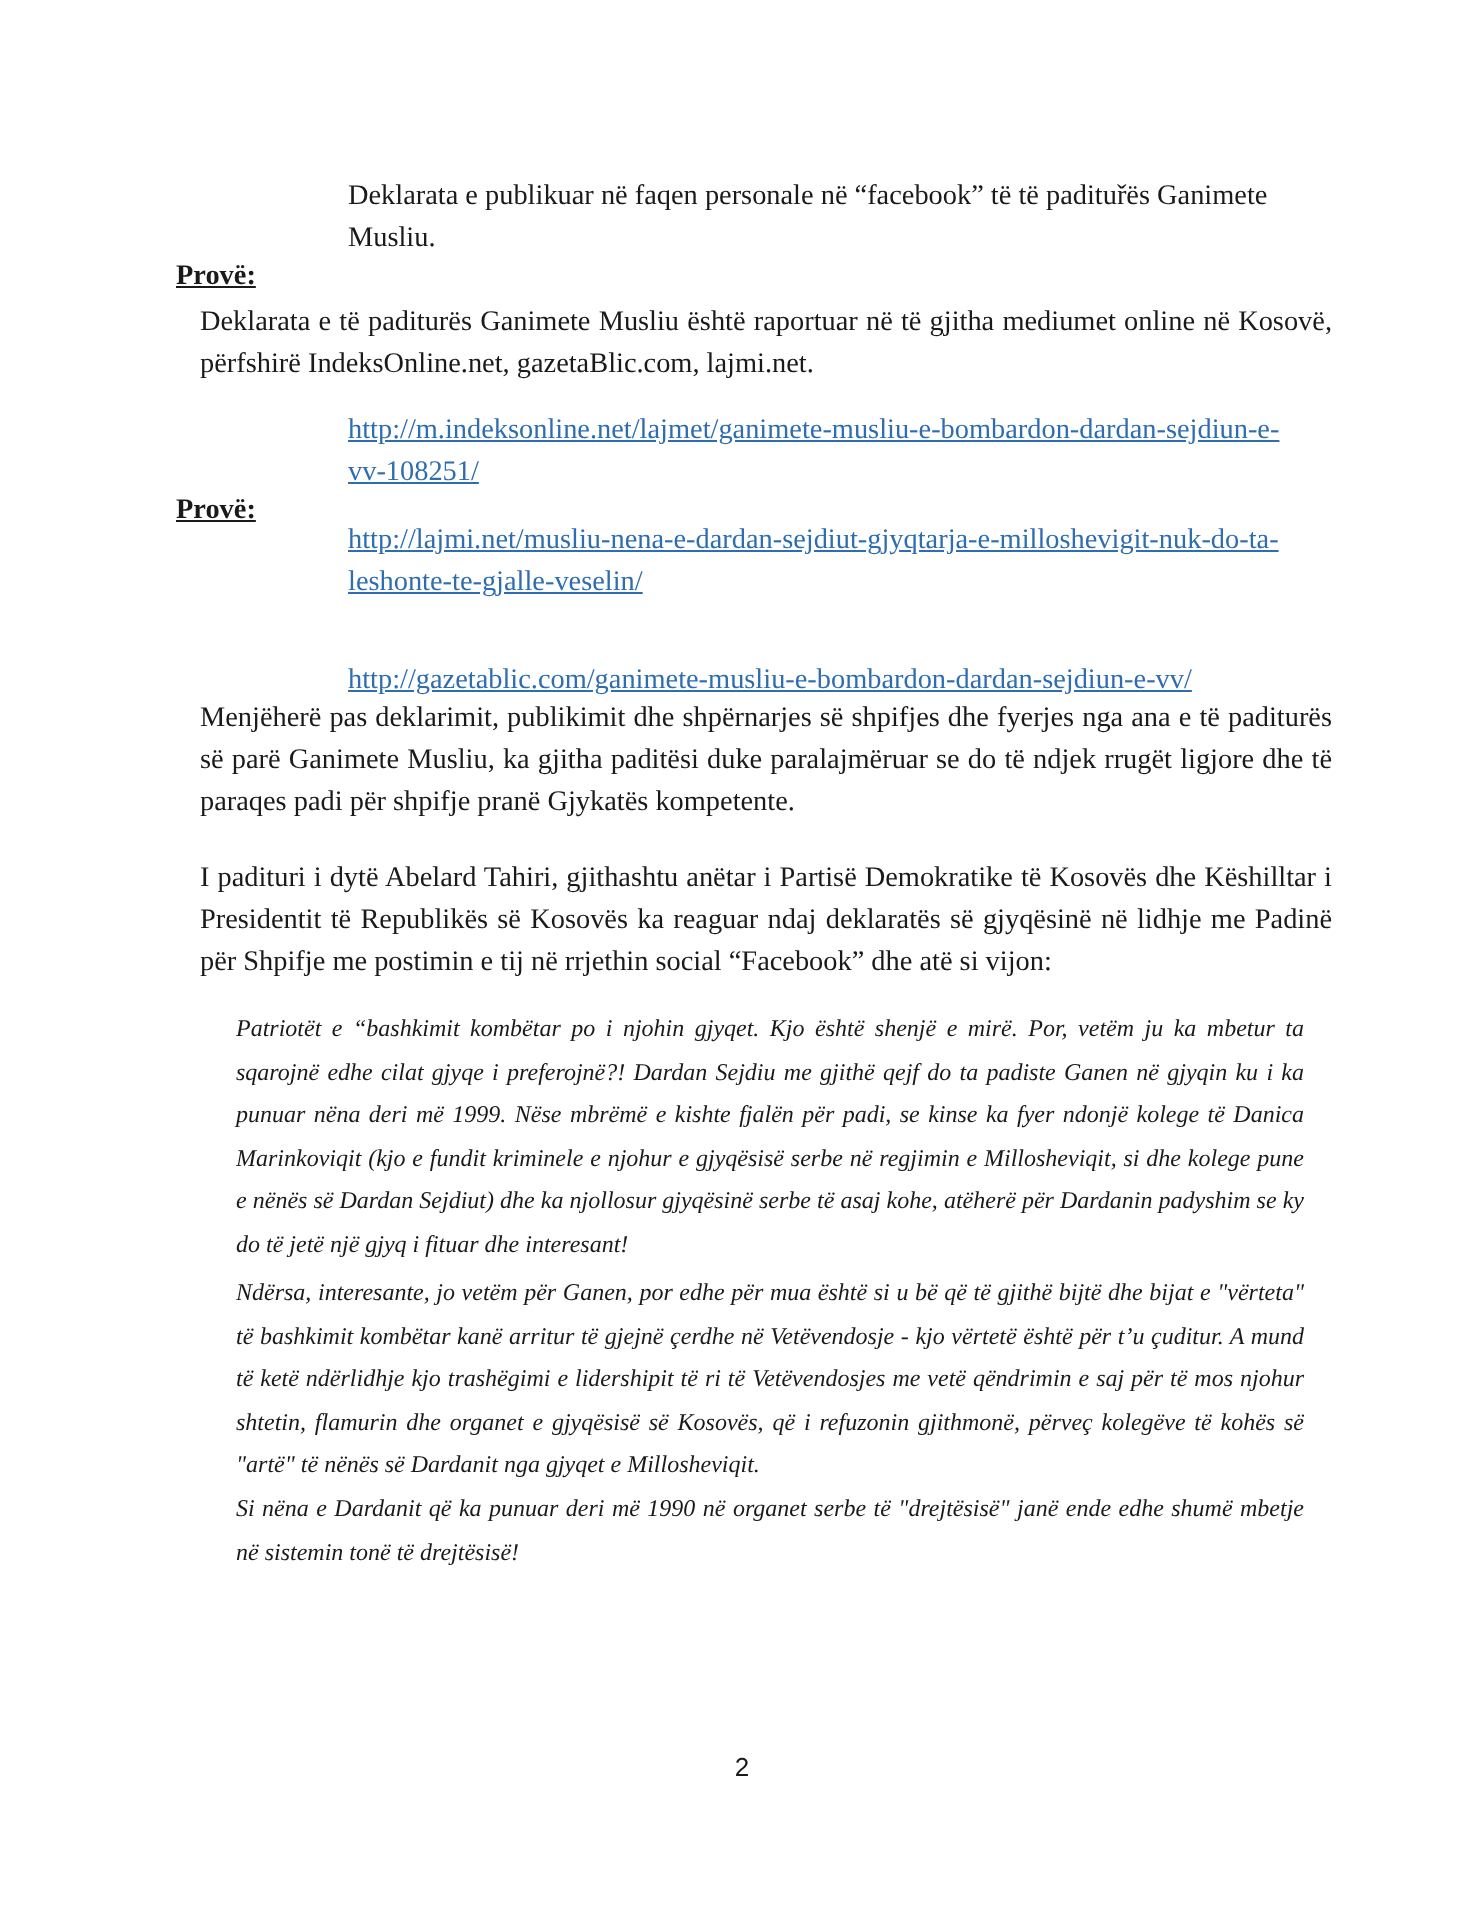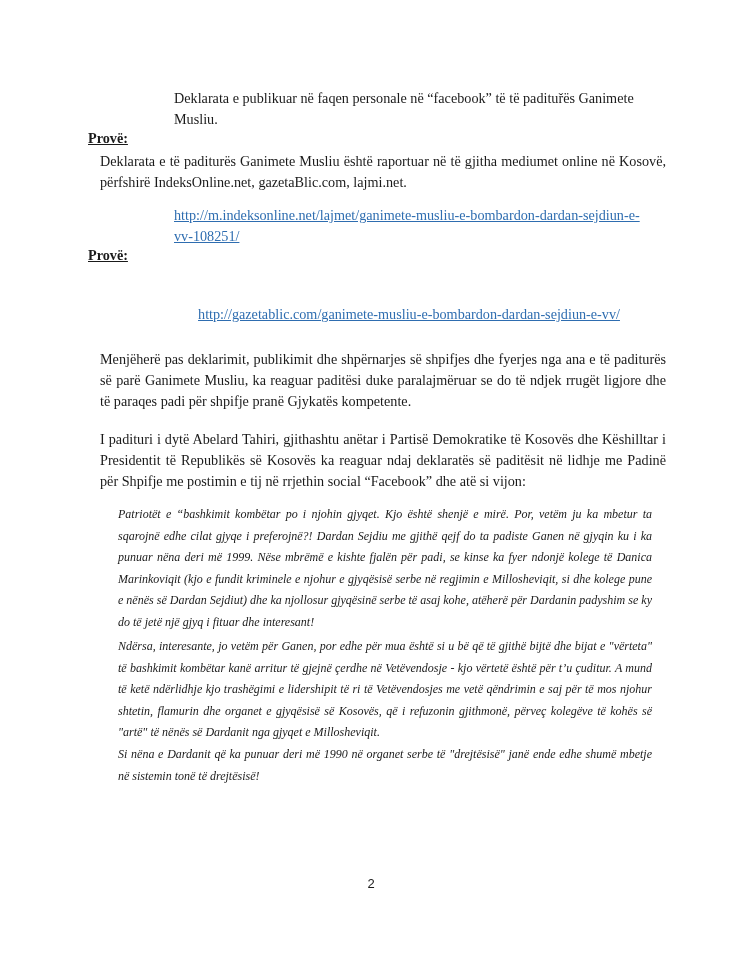"http://lajmi.net/musliu-nena-e-dardan-se" div.indent-text { html: none -> <div> <a>http://lajmi.net/musliu-nena-e-dardan-sejdiut-gjyqtarja-e-milloshevigit-nuk-do-ta-leshonte-te-gjalle-veselin/</a> </div> }
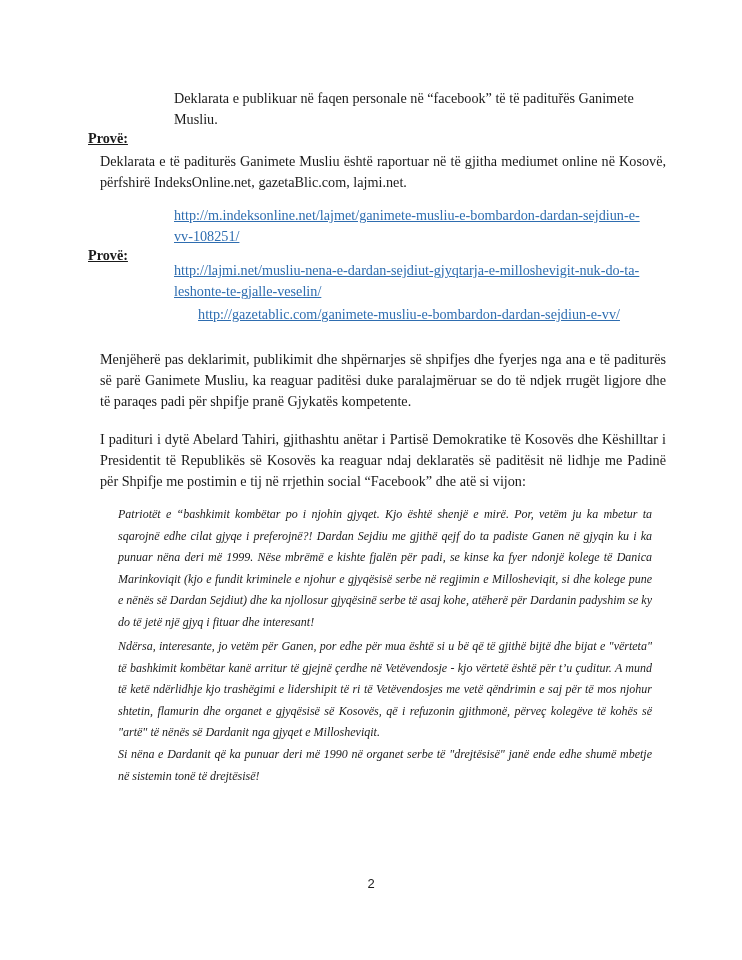"http://gazetablic.com/ganimete-musliu-e-" div.indent-text { text-align: center -> none; top: 304px -> 330px }
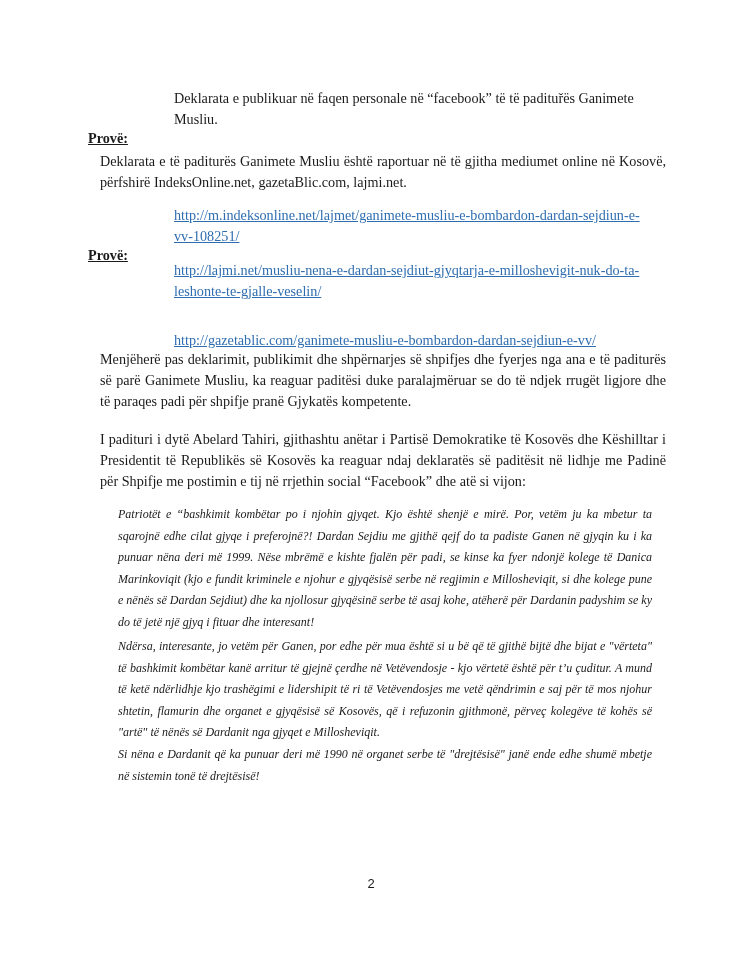"Menjëherë pas deklarimit, publikimit dhe" div.block { text: reaguar -> gjitha }
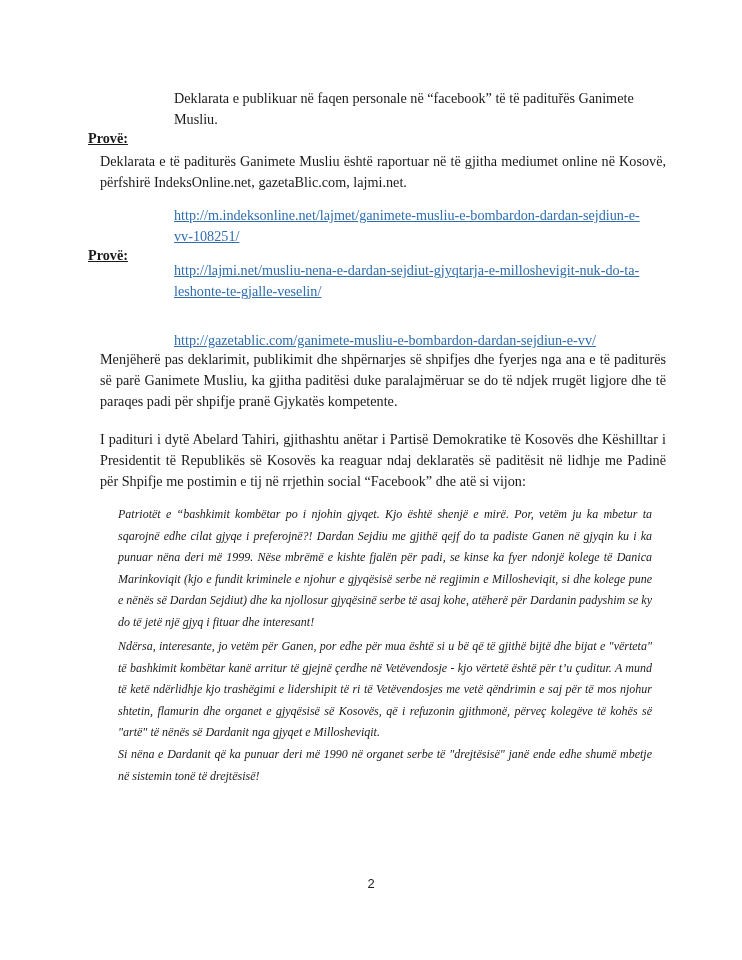"I padituri i dytë Abelard" div.block { text: paditësit -> gjyqësinë }
